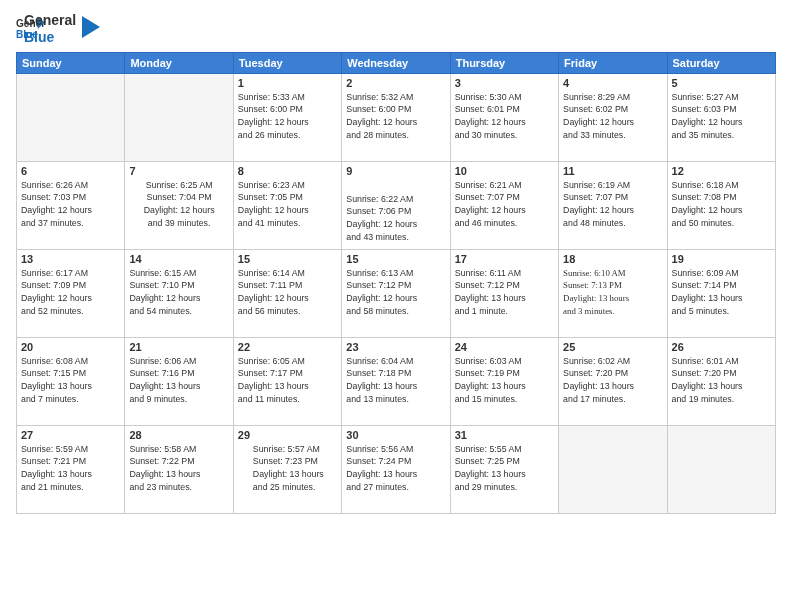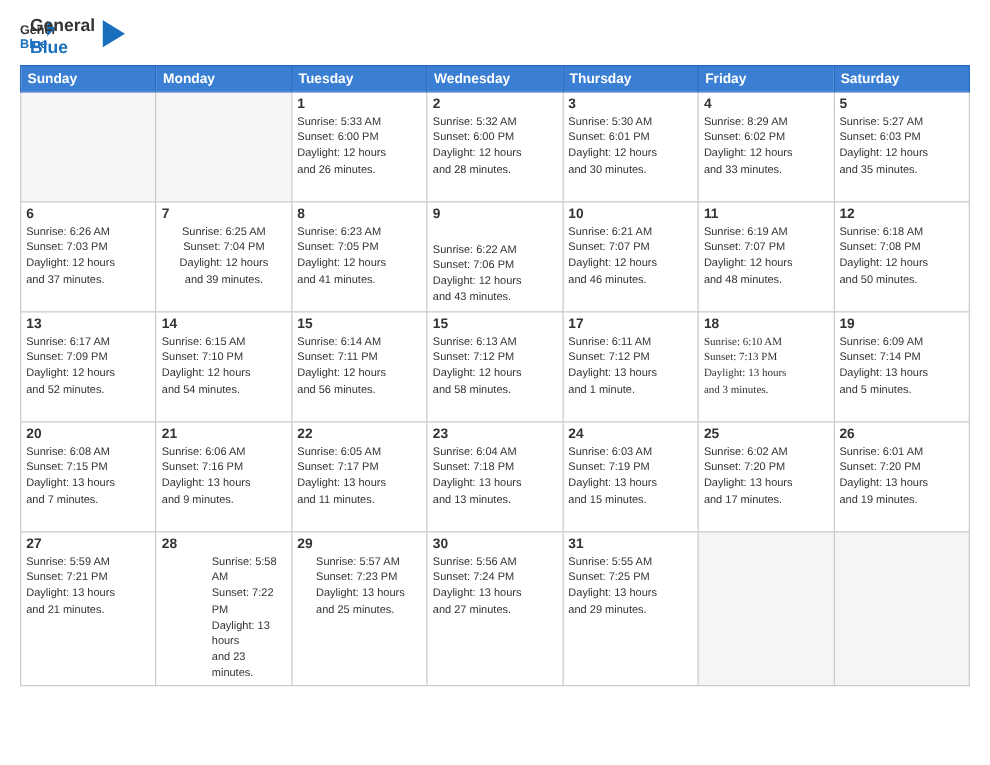"Sunrise: 5:58 AM" div.day-info { margin-left: 40px -> none }
